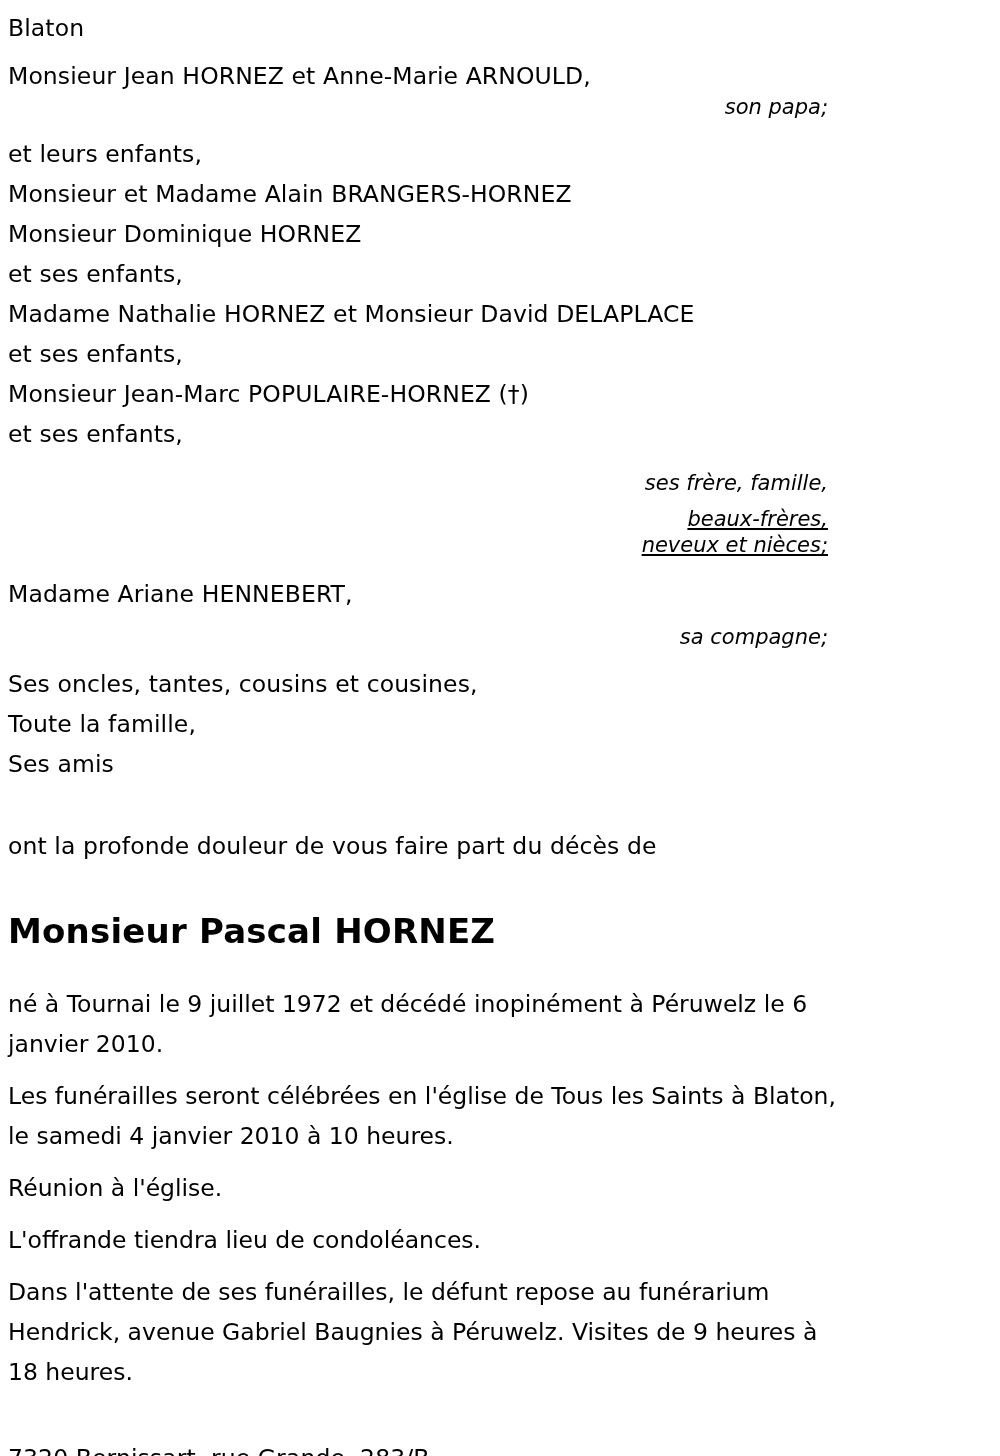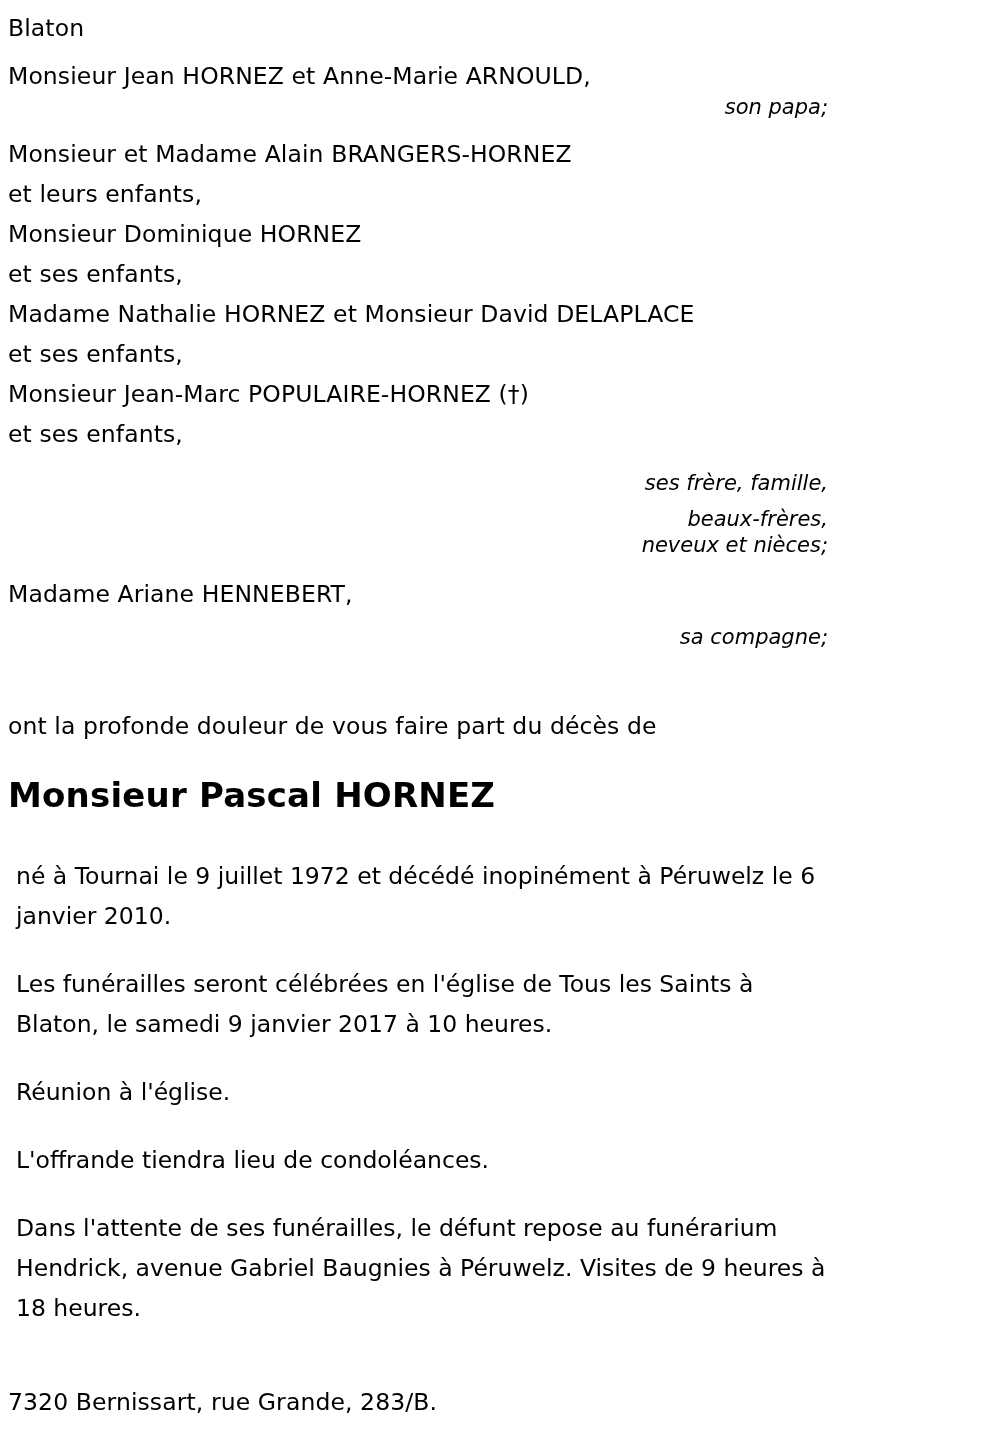"Monsieur et Madame Alain BRANGERS-HORNEZ" div.line { order: before "et leurs enfants," -> after "et leurs enfants," }
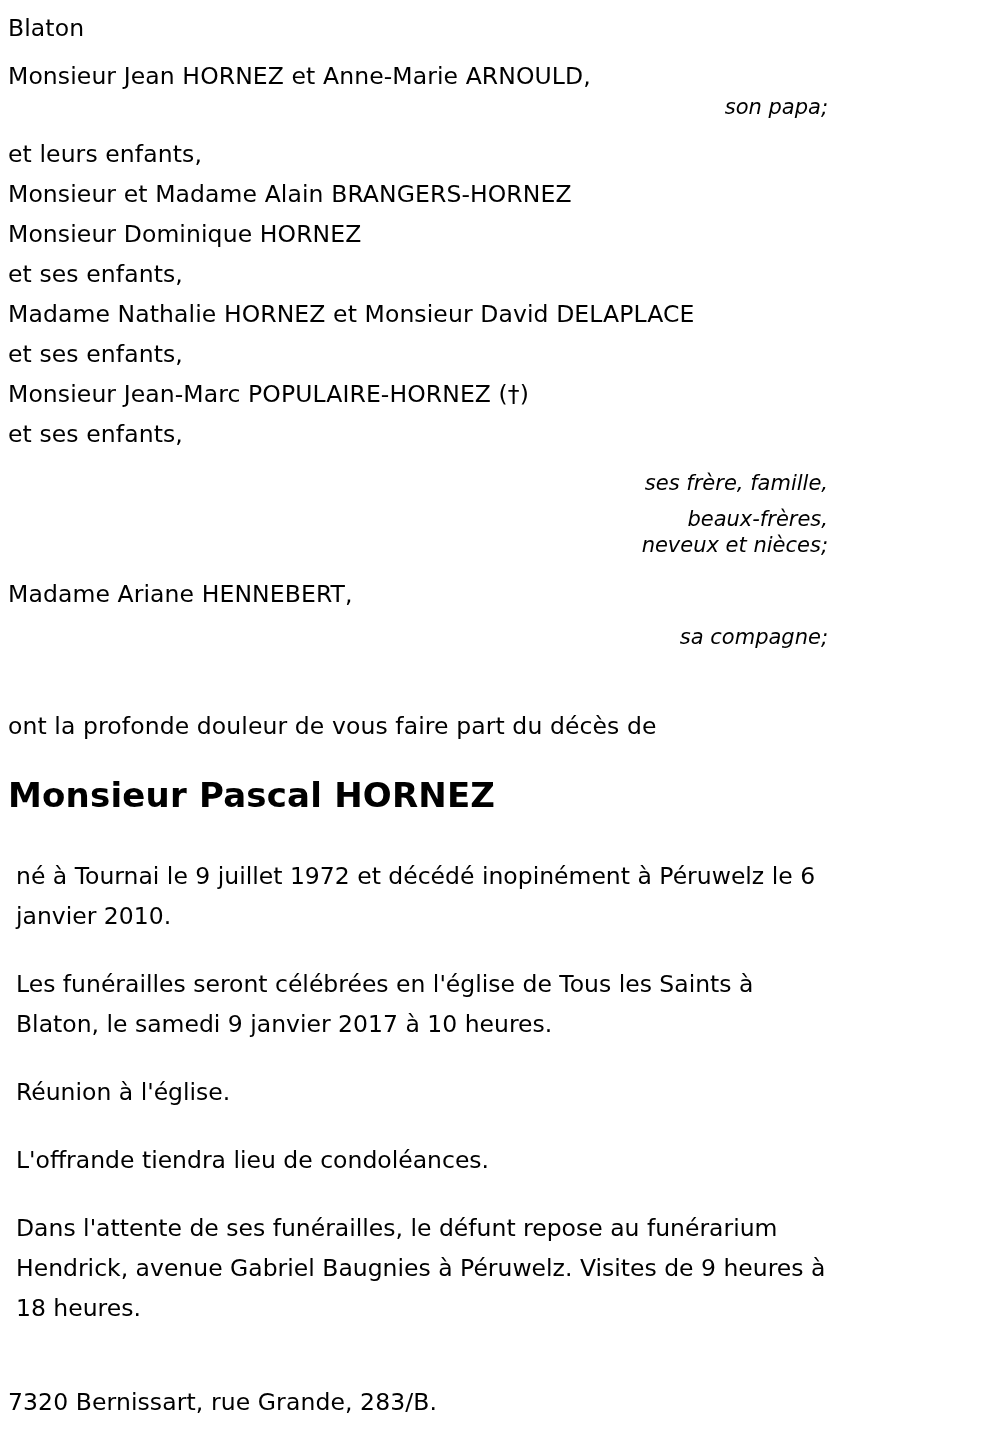"beaux-frères," .rel.tight { text-decoration: none -> underline }
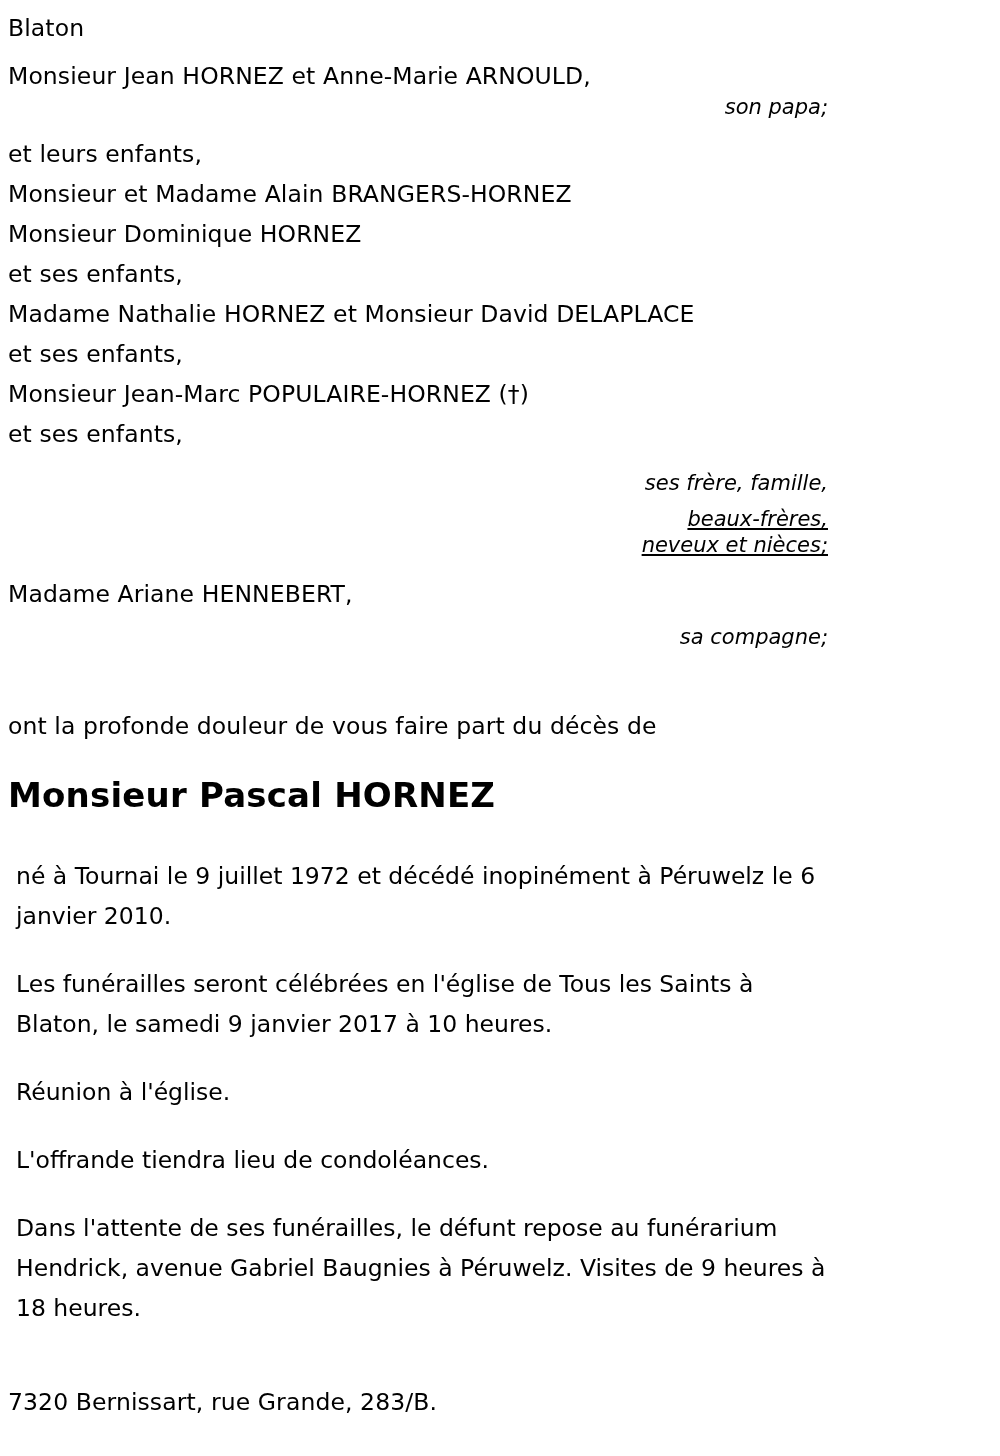"Ses oncles, tantes, cousins et" div.blk { html: none -> <div> <div>Ses oncles, tantes, cousins et cousines,</div> <div>Toute la famille,</div> <div>Ses amis</div> </div> }
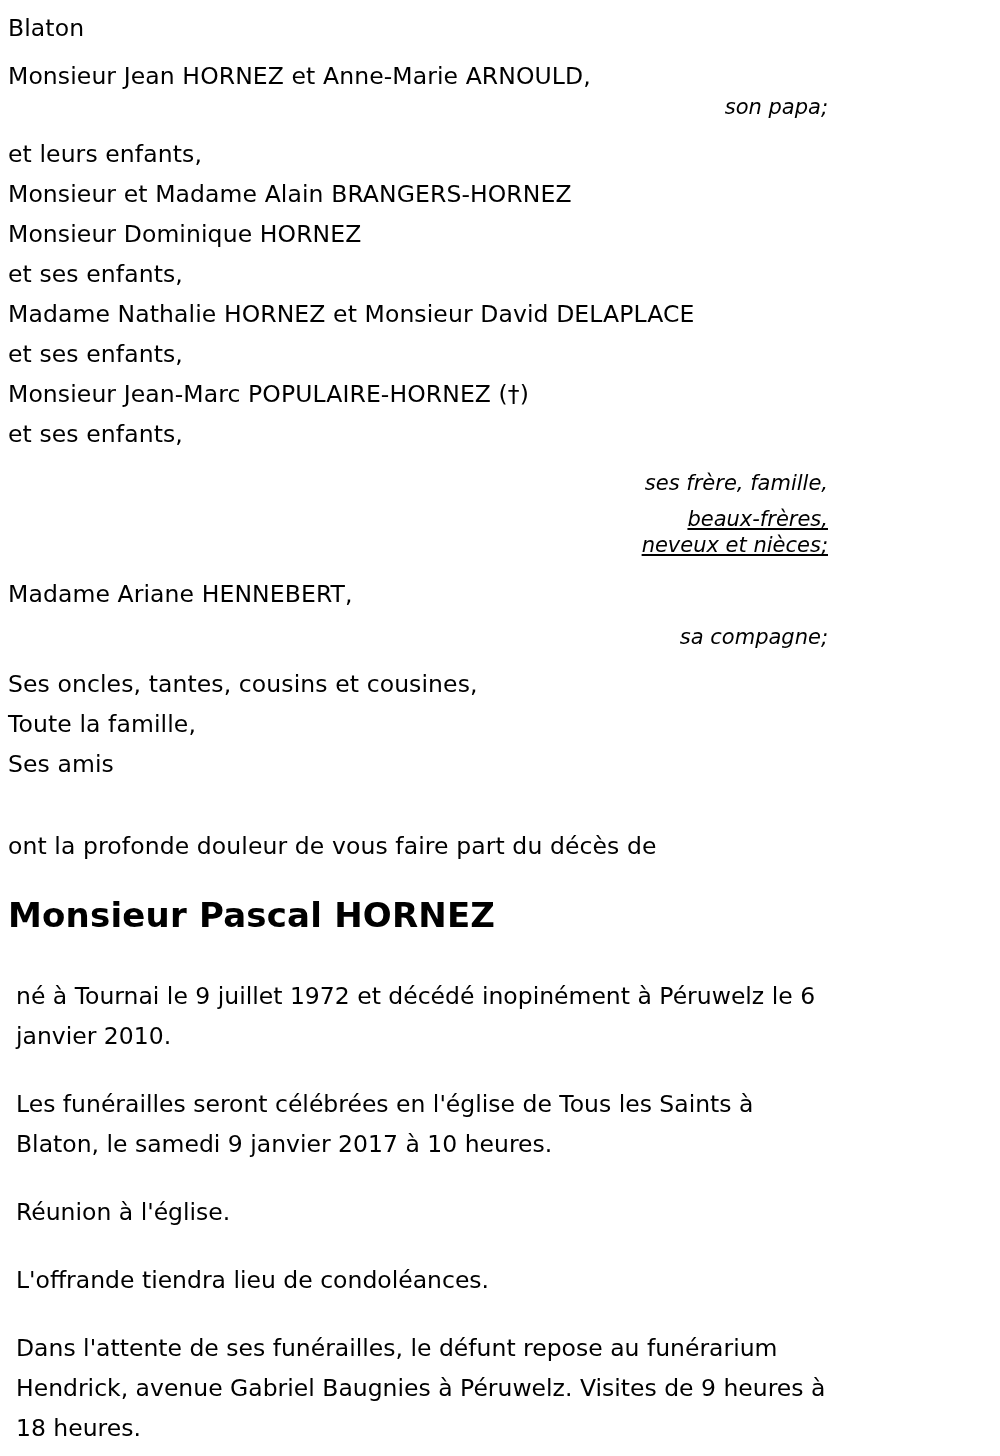"Monsieur Pascal HORNEZ" .deceased-name { margin-top: none -> 16px }
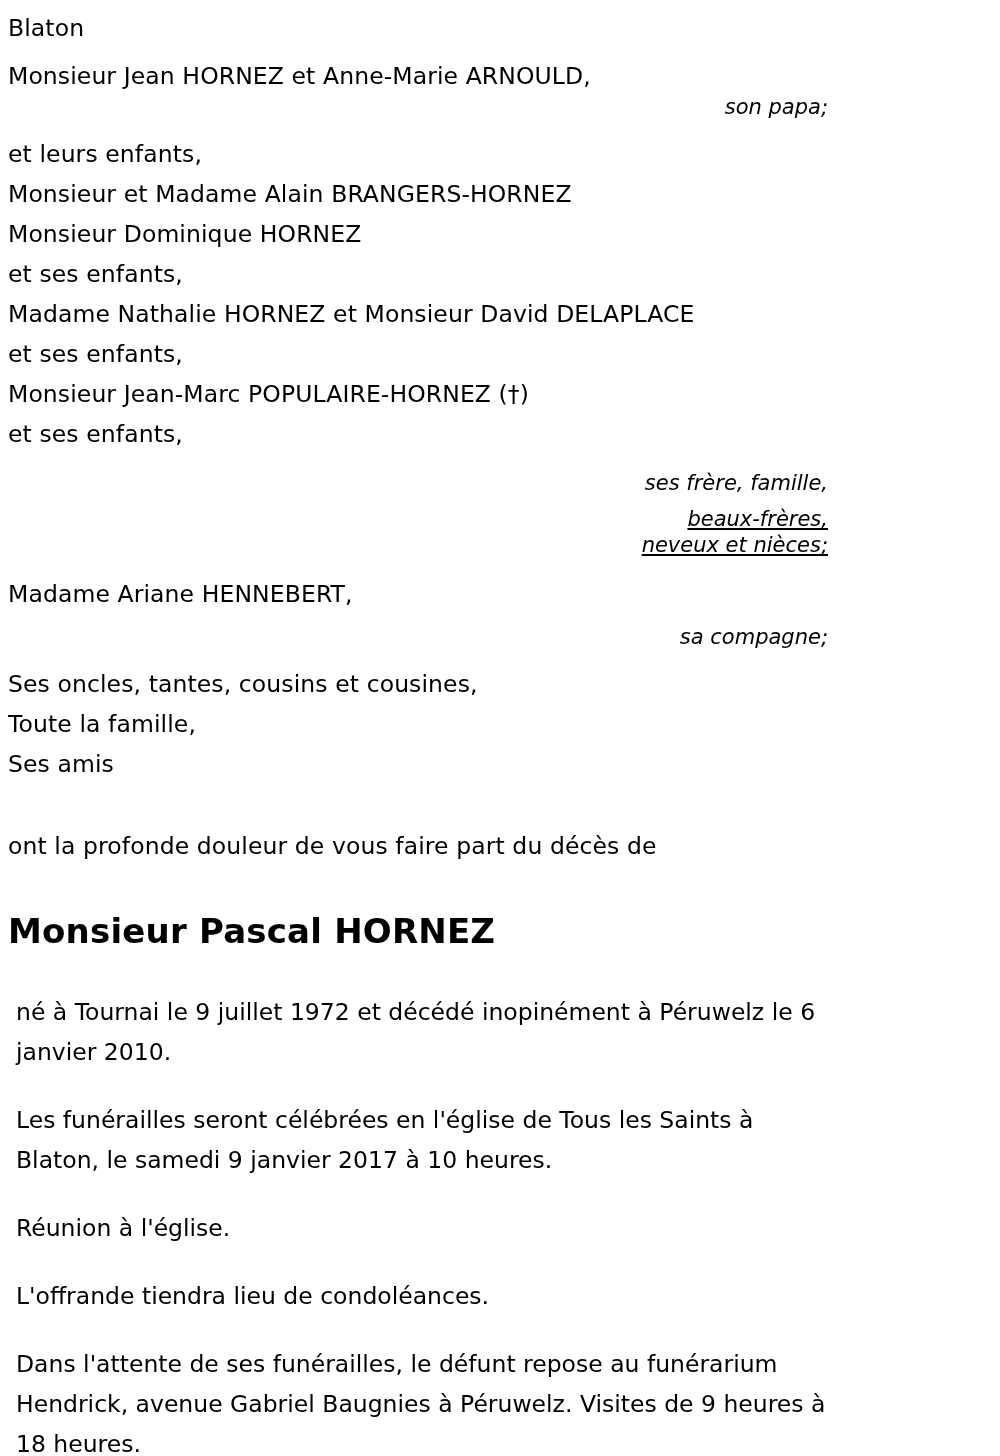"né à Tournai le 9" .para { margin: 8px -> 0 }
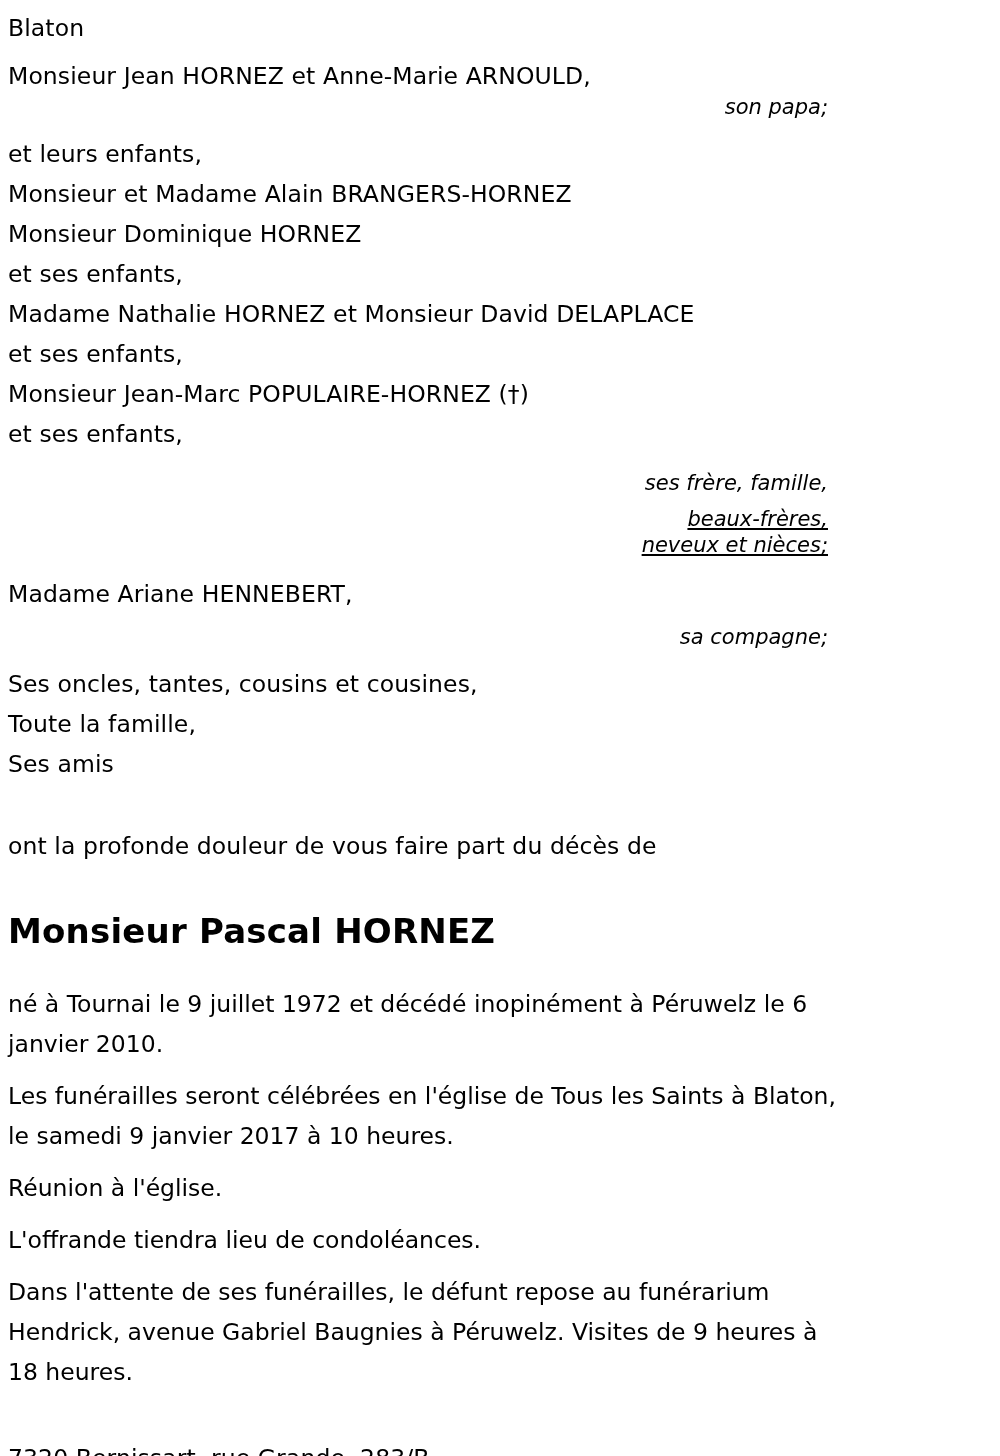"Les funérailles seront célébrées en" p.para { text: 9 janvier 2017 -> 4 janvier 2010 }
